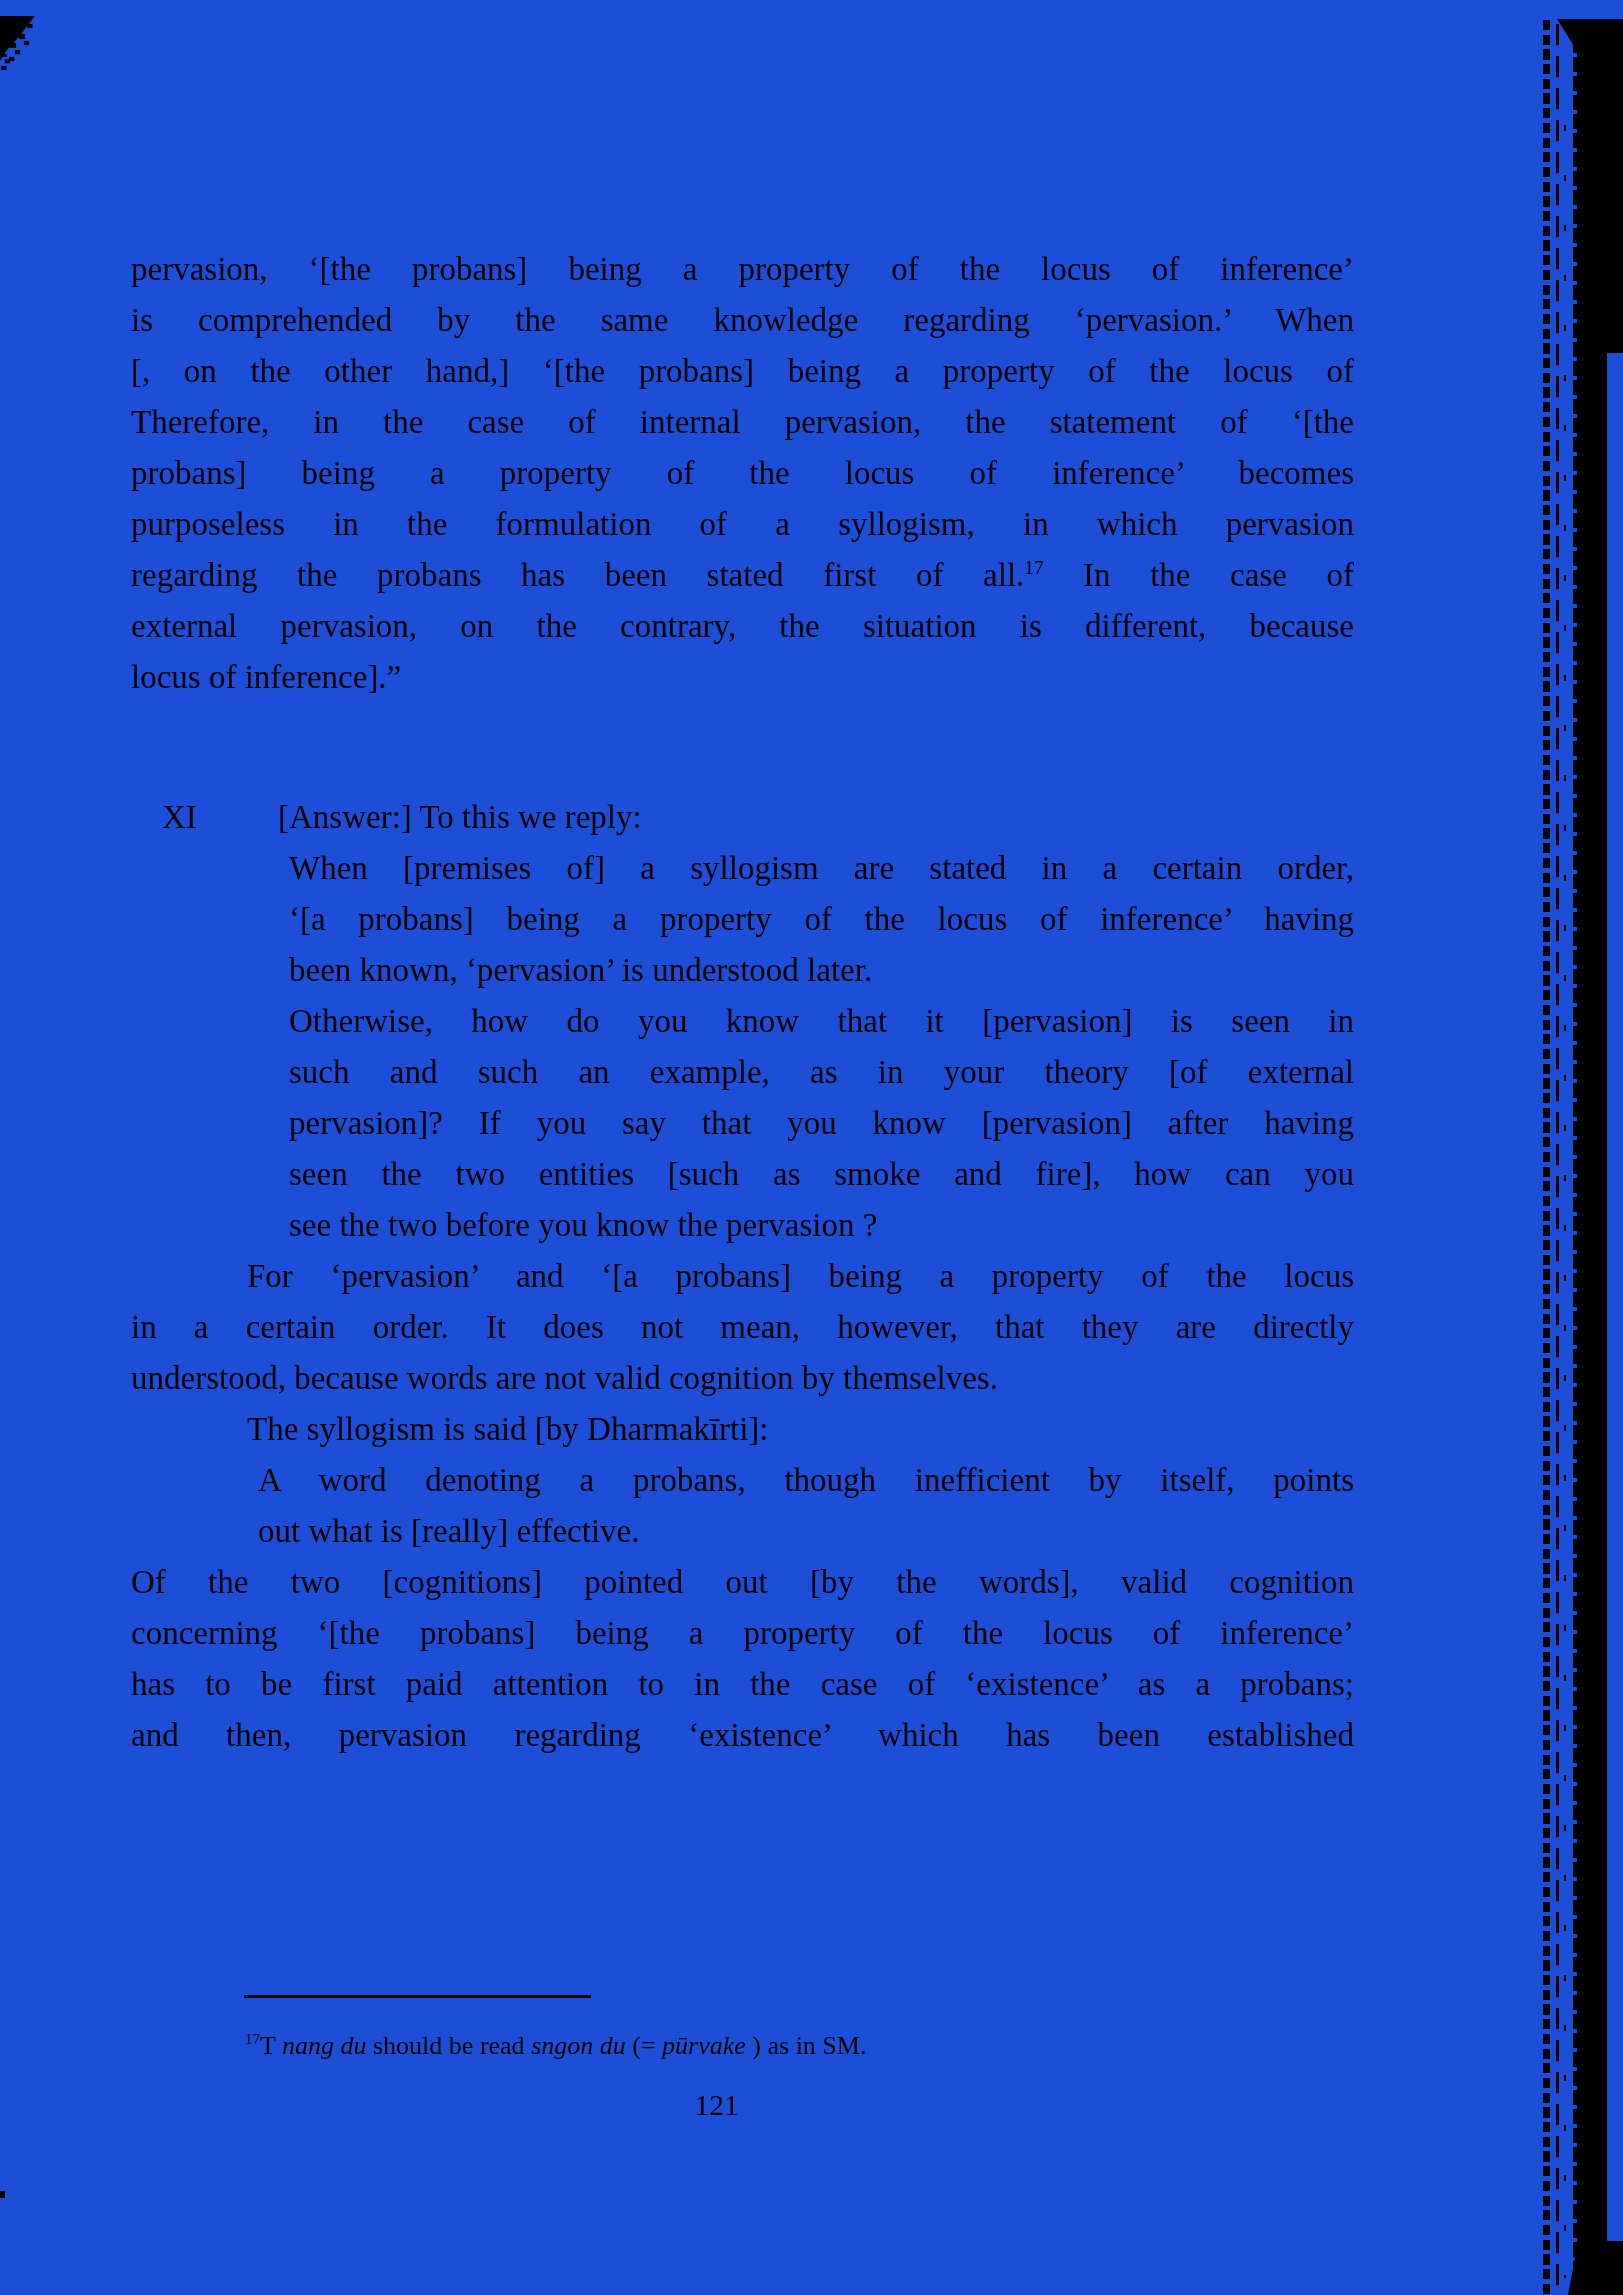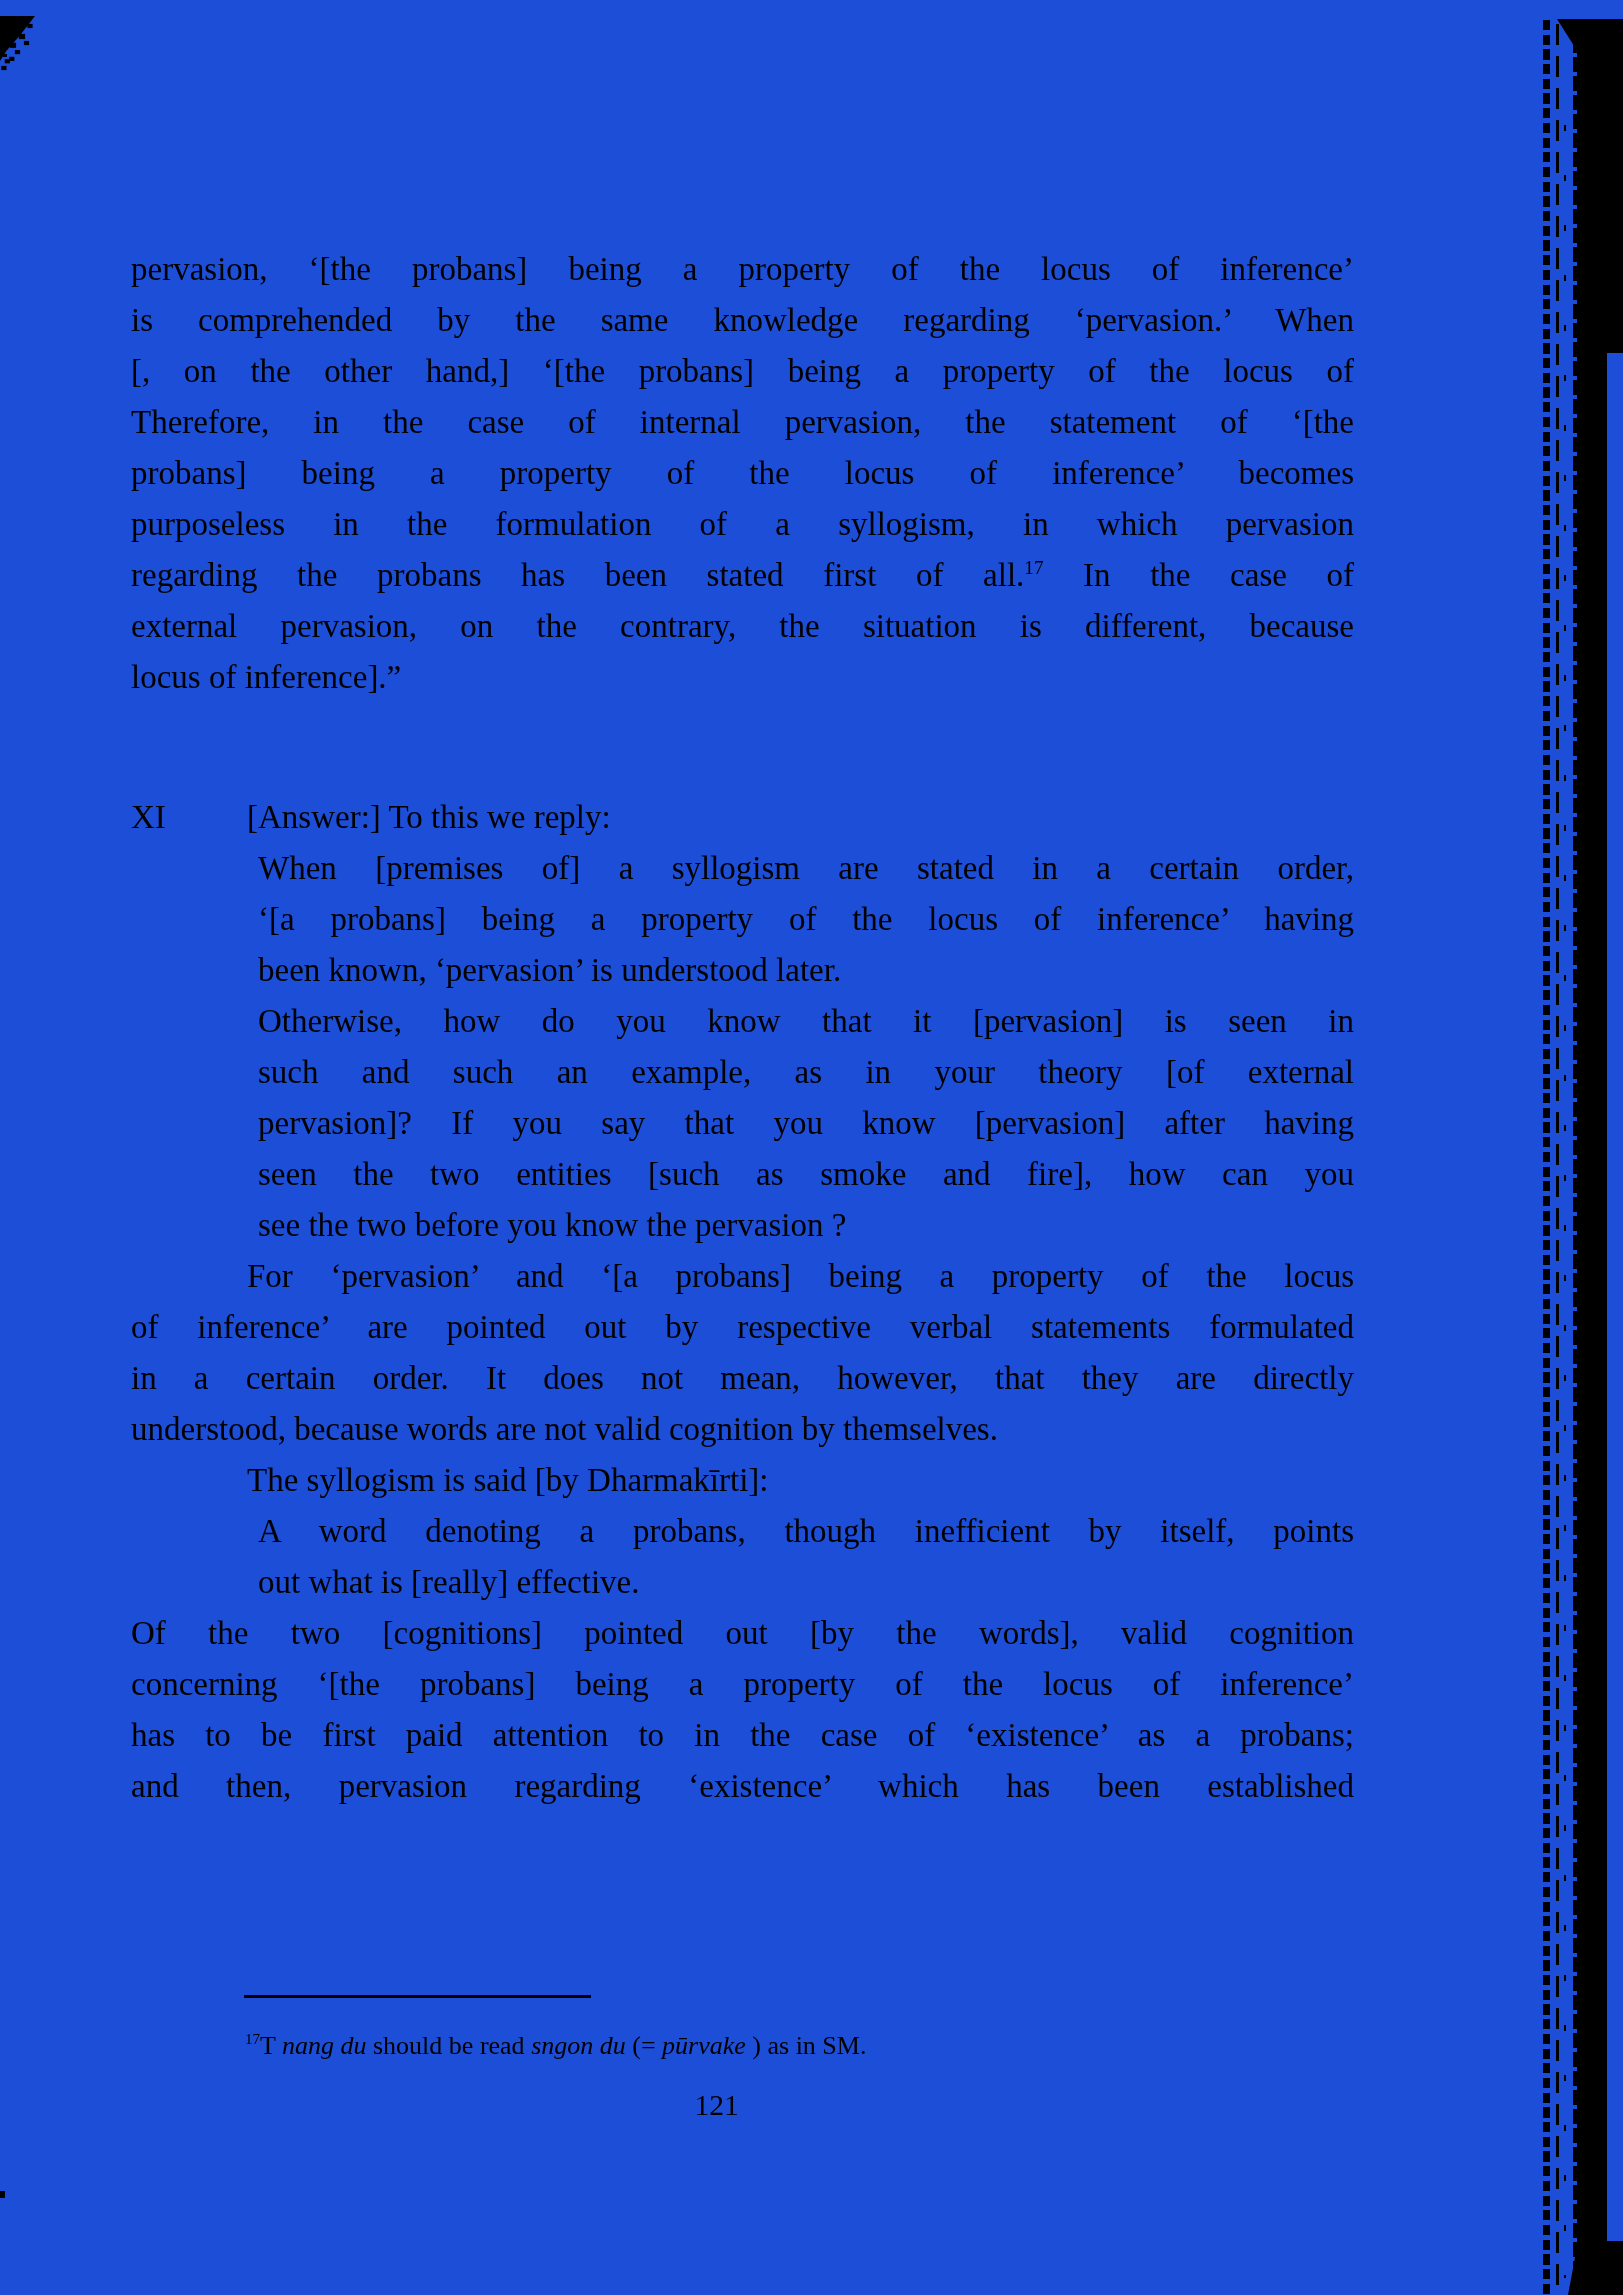"XI [Answer:] To this we" .block.gap { margin-left: none -> 31px }
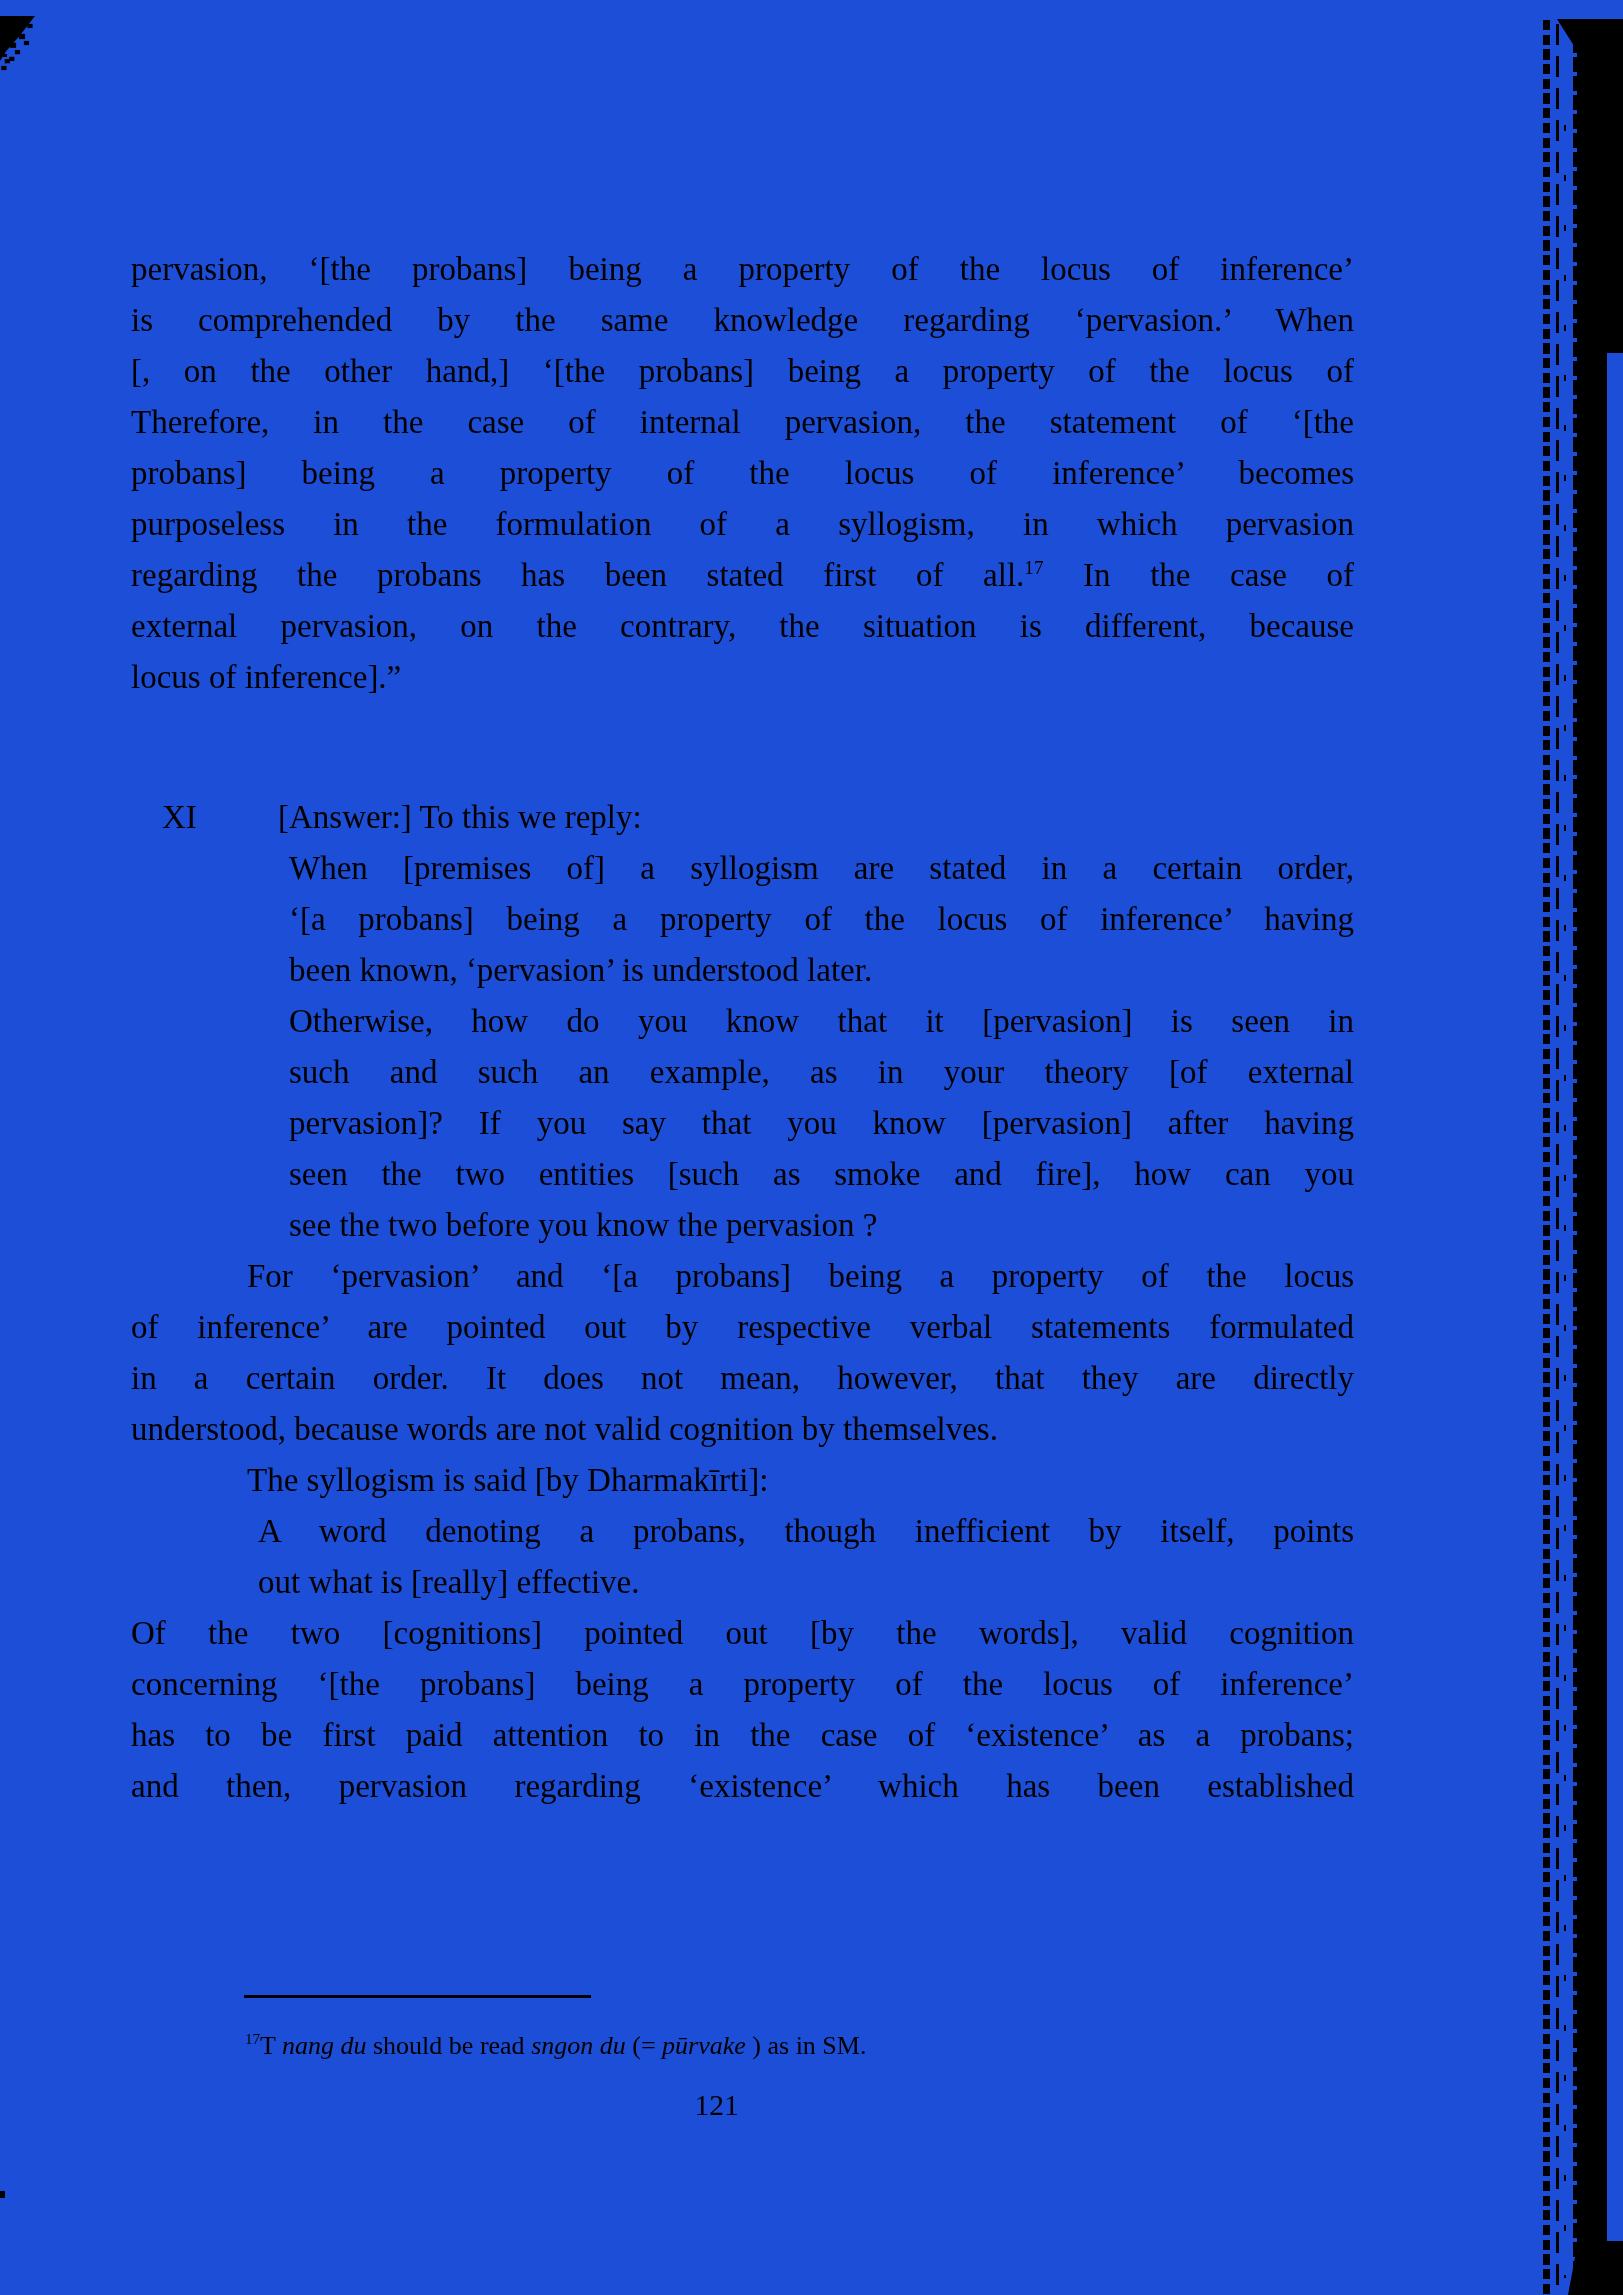"of inference’ are pointed out" div.ln { html: <div>of inference’ are pointed out by respective verbal statements formulated</div> -> none }
